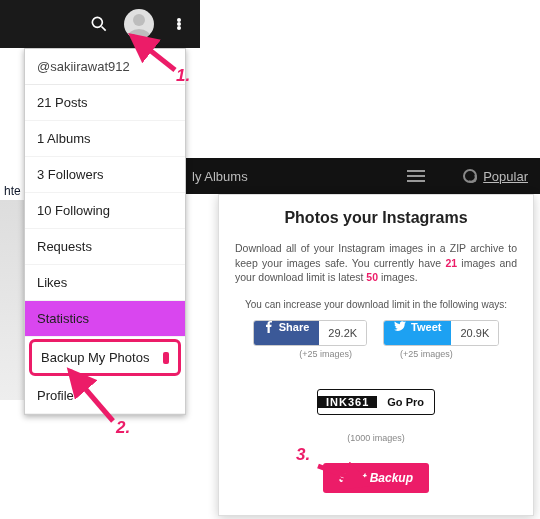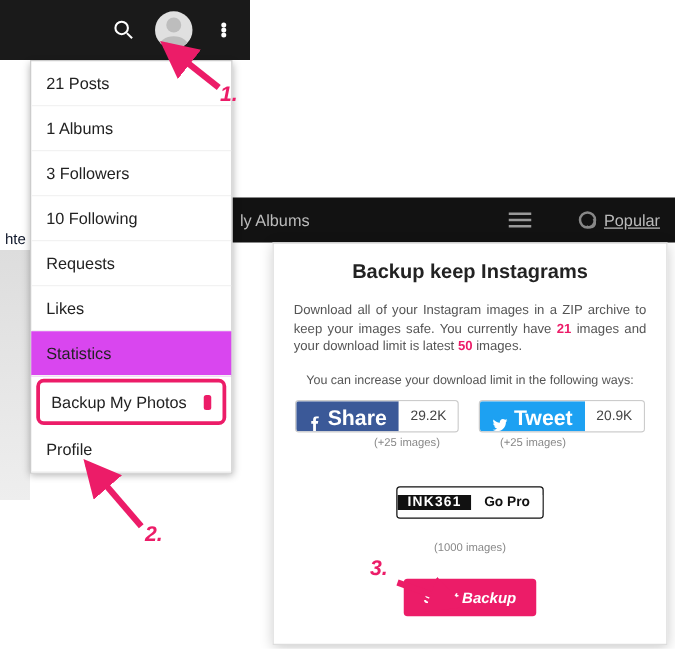"@sakiirawat912" div.hdr { html: none -> <div>@sakiirawat912</div> }
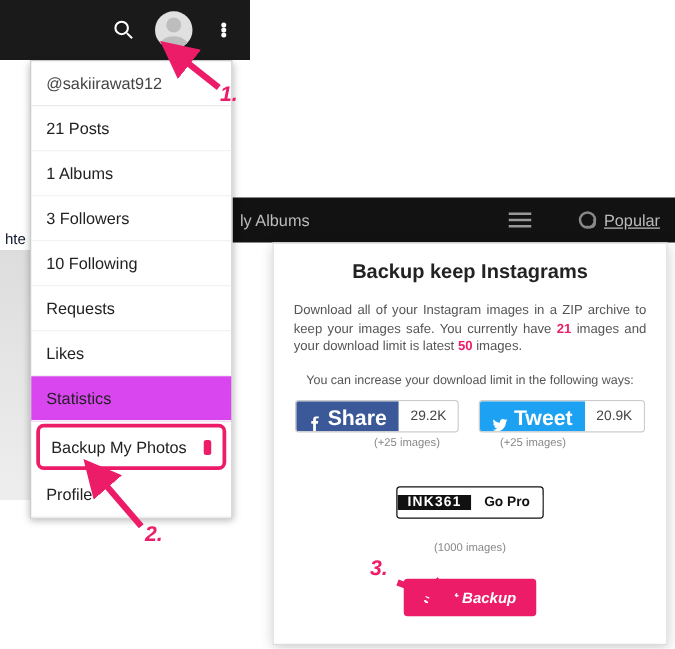"Backup keep Instagrams" h2 { text: Backup keep -> Photos your }
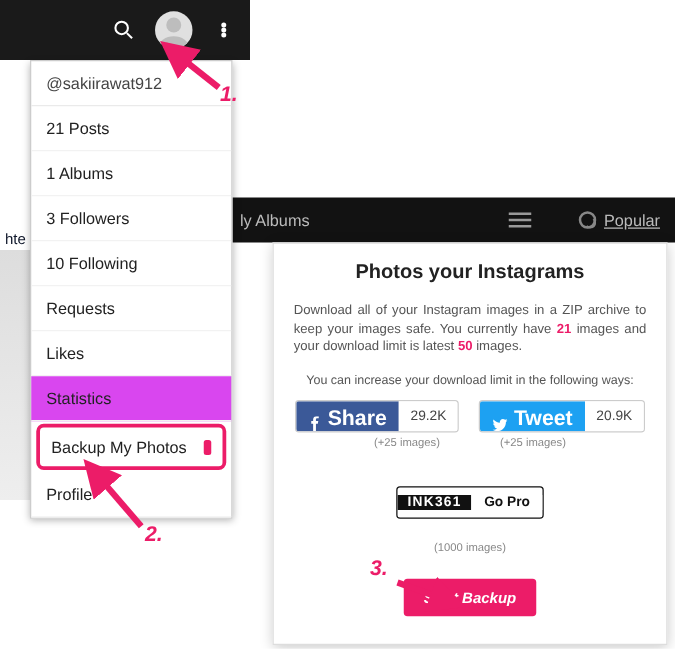"Share" .share-lbl { align-items: flex-end -> flex-start; font-size: 17px -> 11px }
